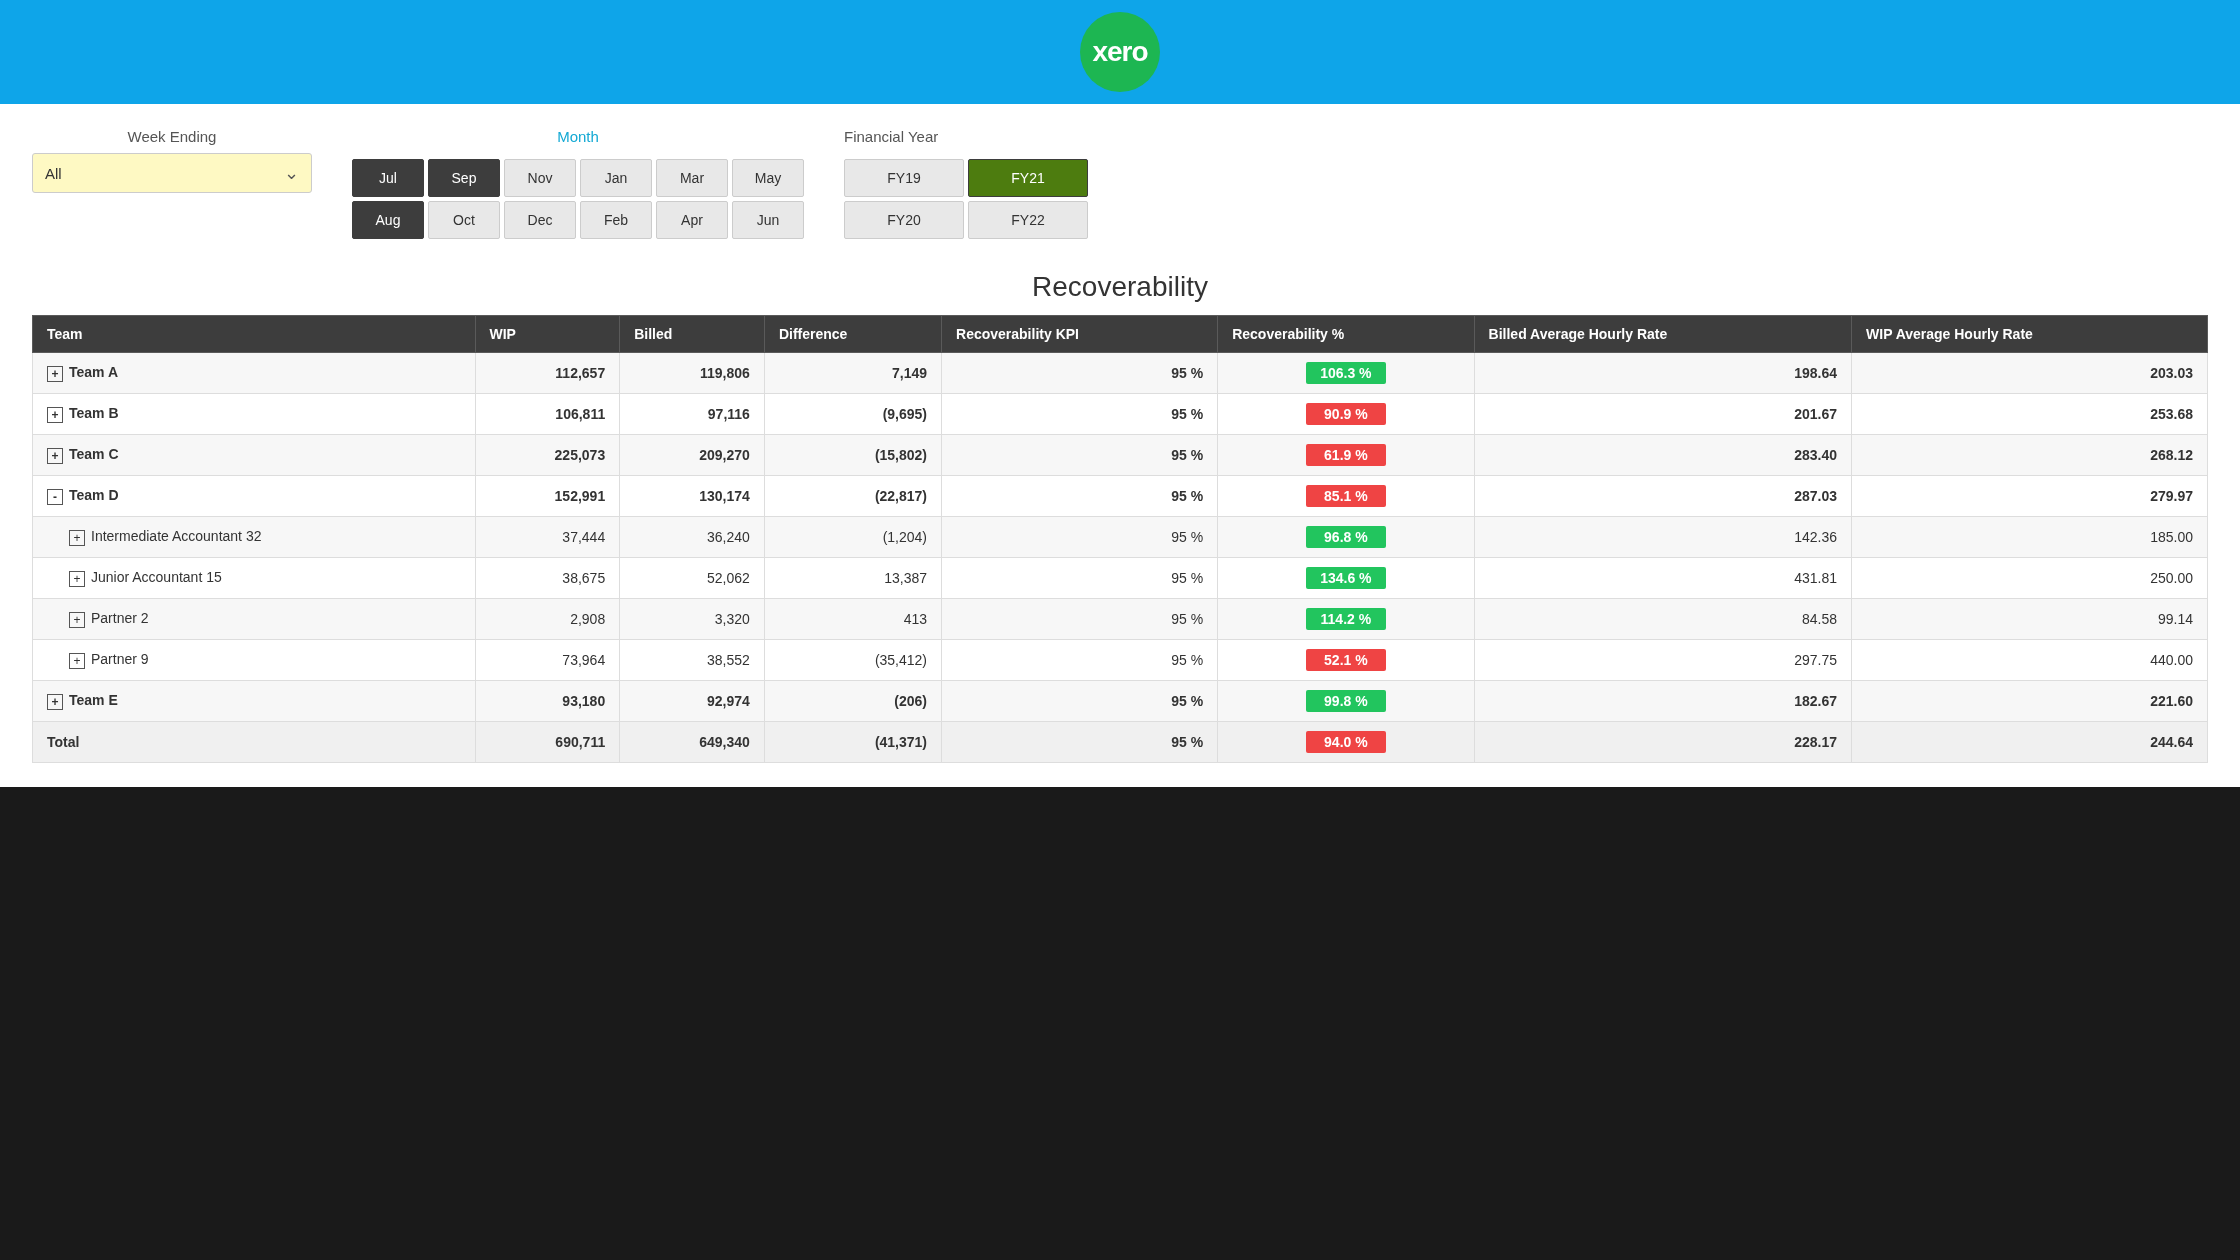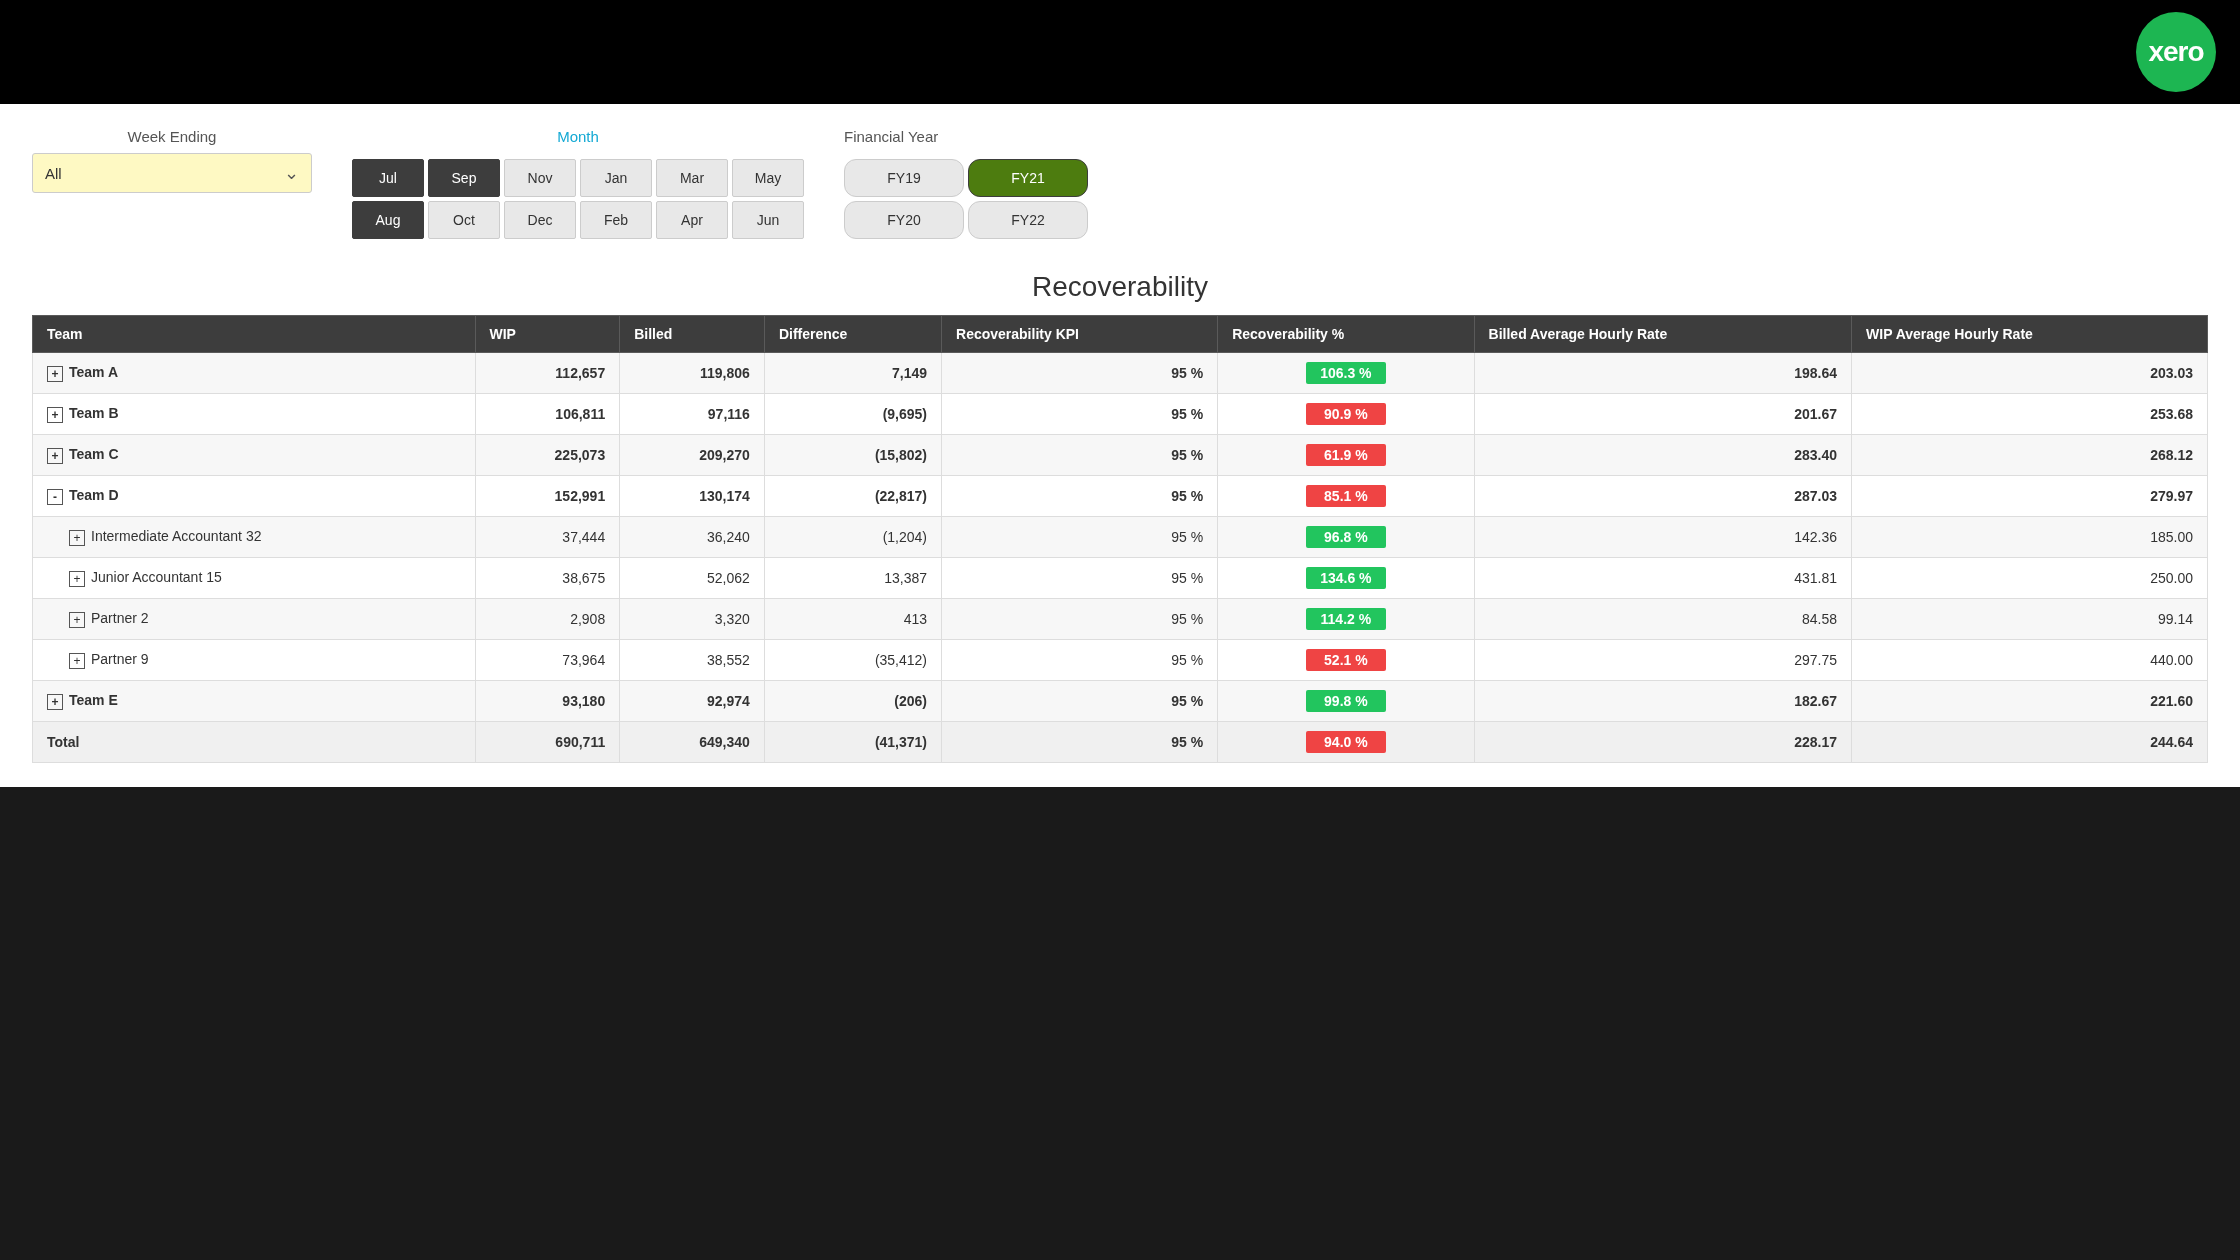"xero" .top-bar { background: #000000 -> #0ea5e9; justify-content: flex-end -> center }
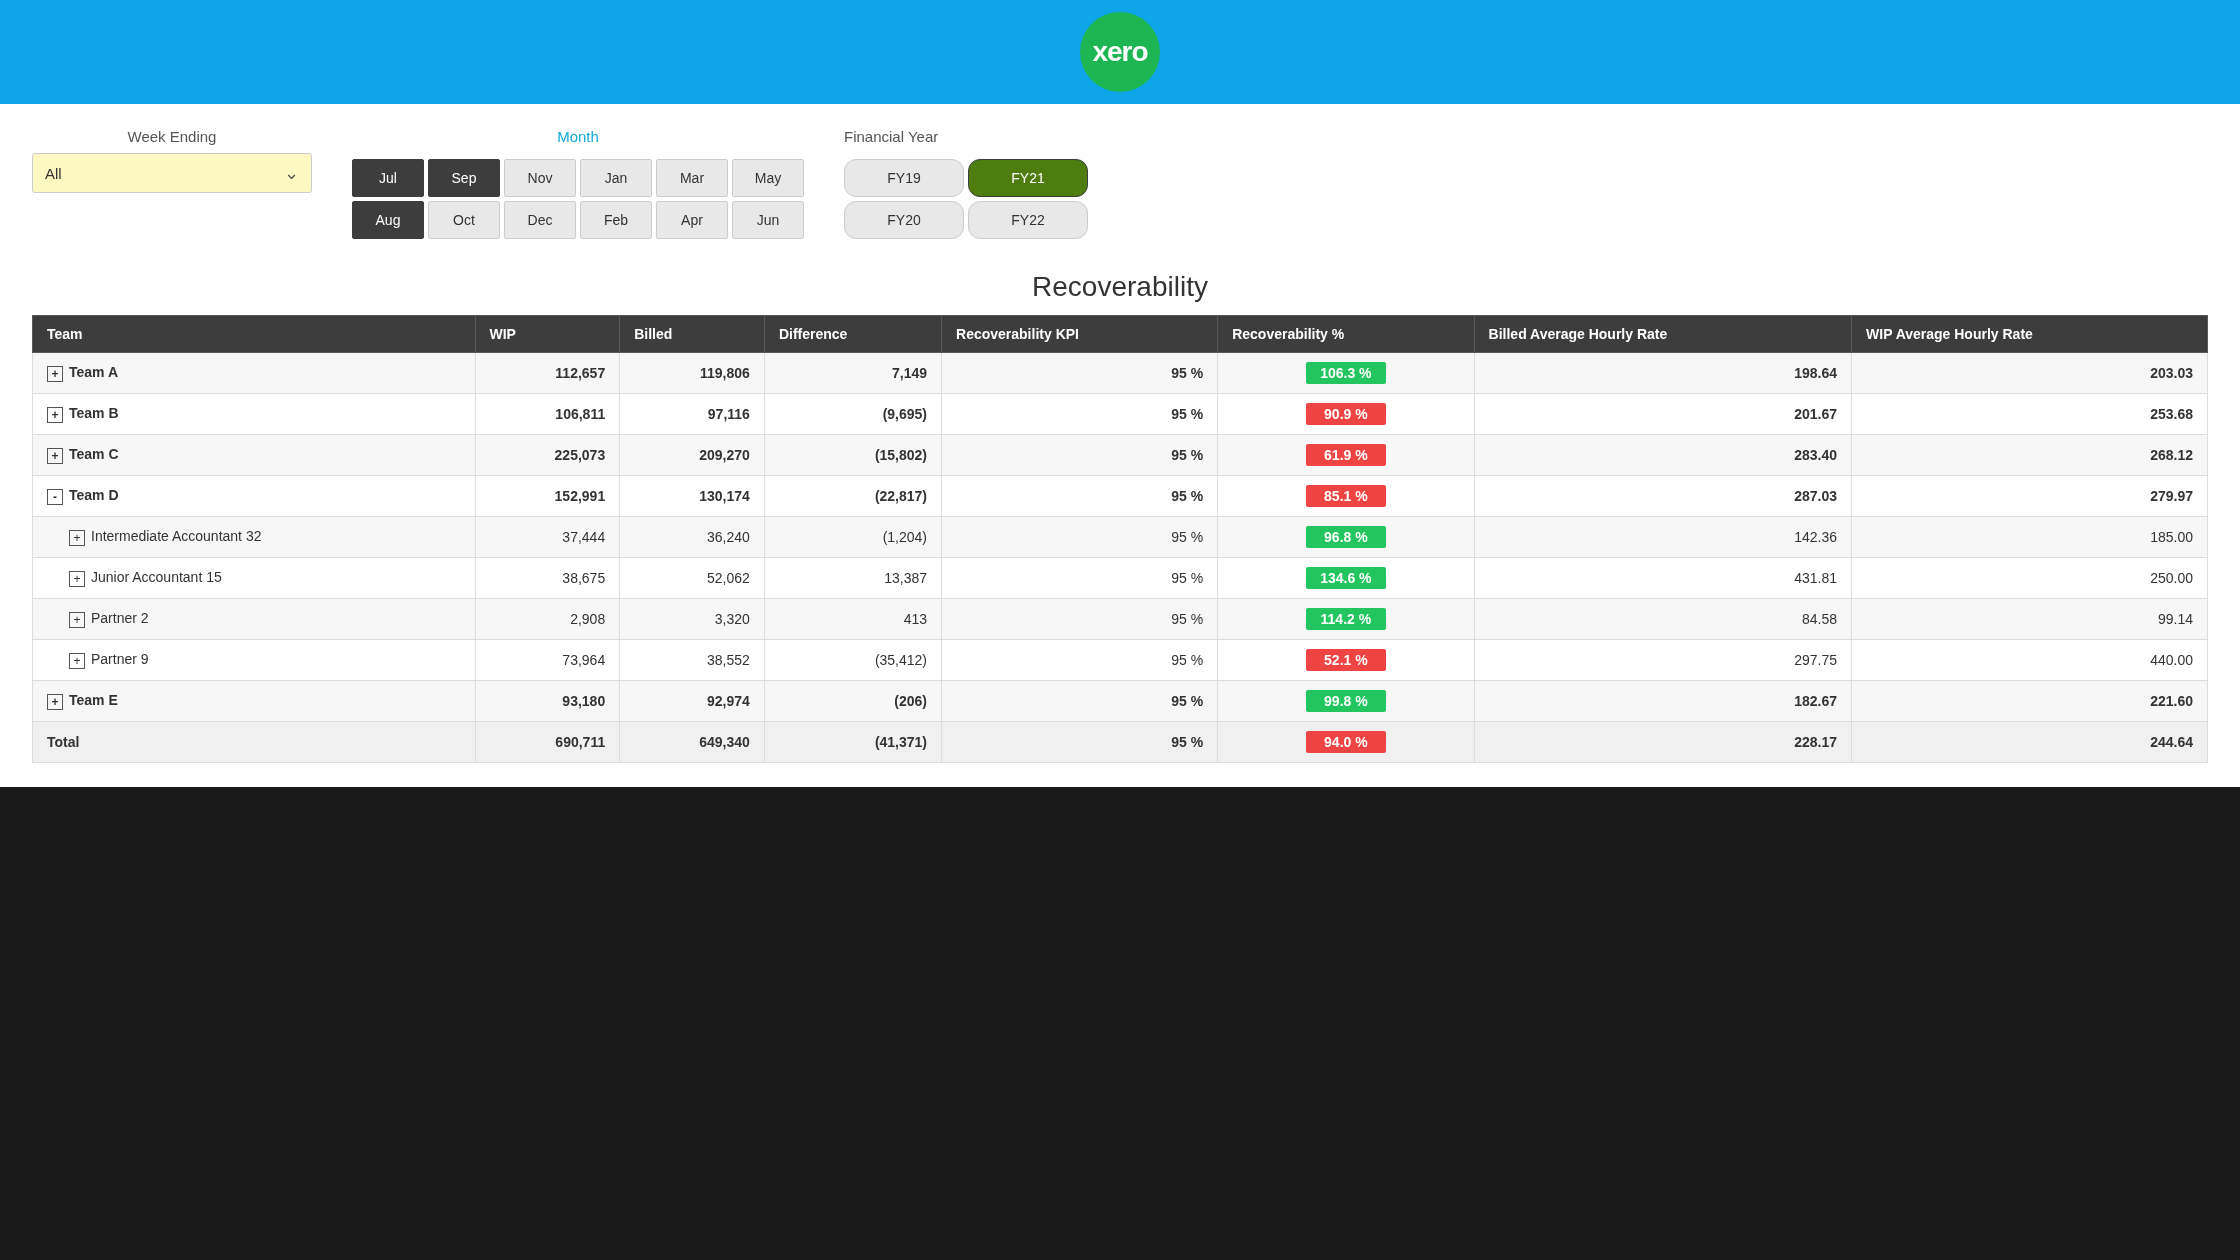"FY19" .fy-btn { border-radius: 12px -> 2px }
